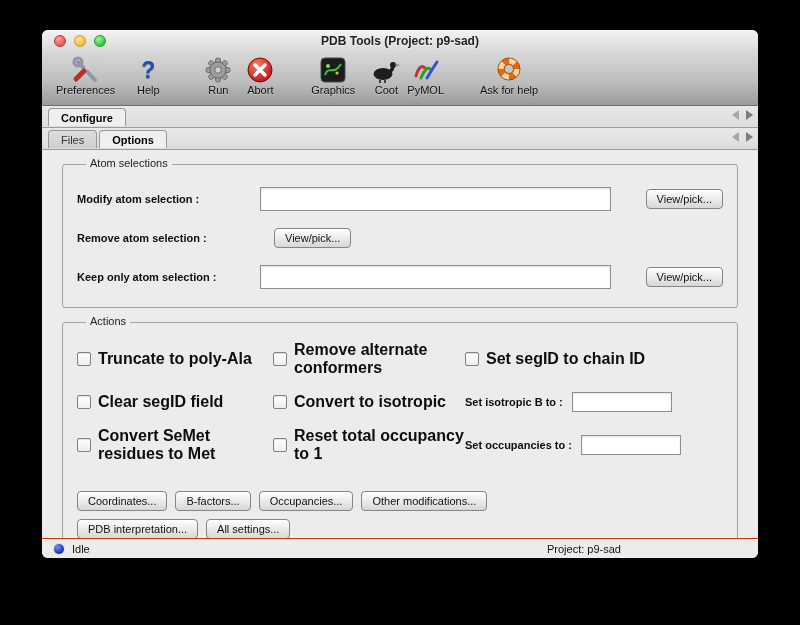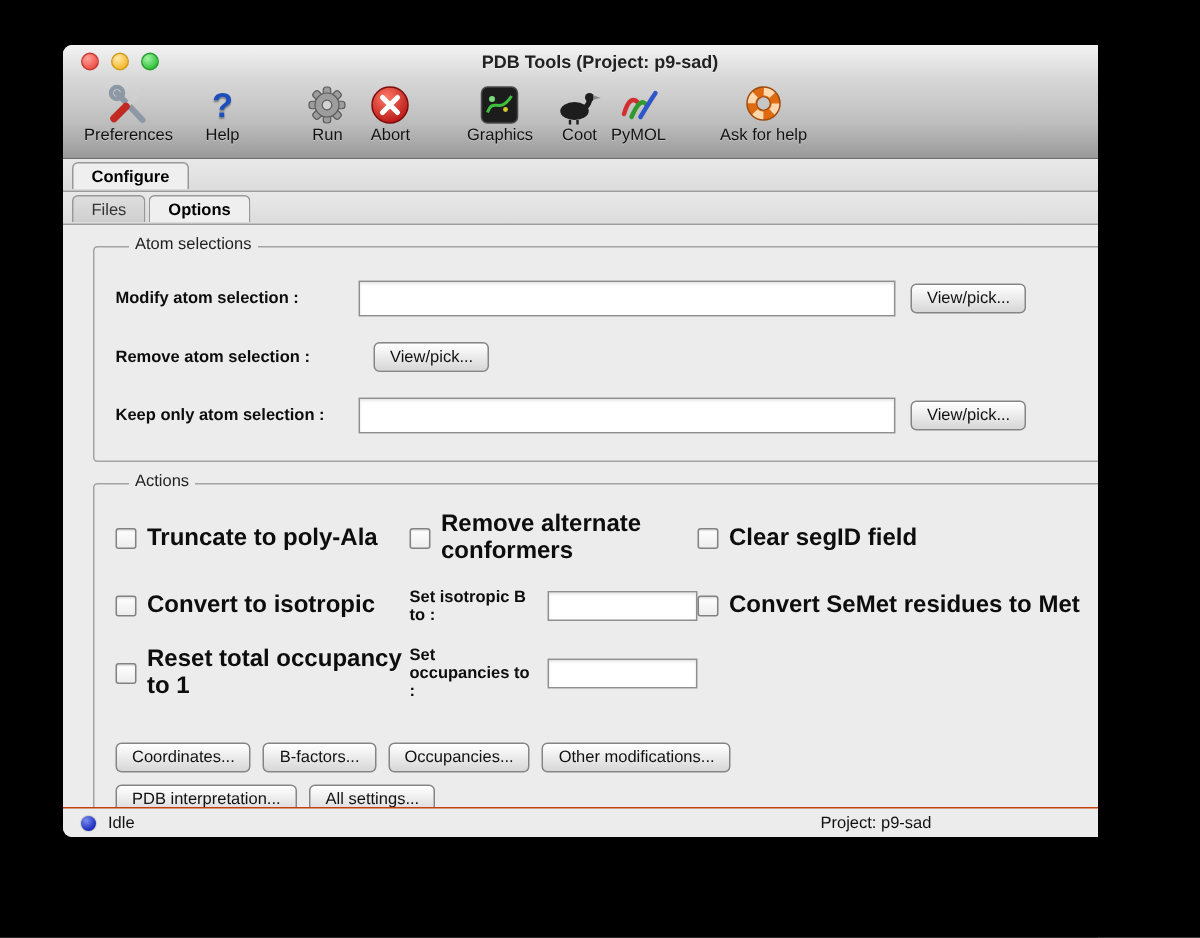"PDB Tools (Project: p9-sad)" .stage { width: 732px -> 800px }
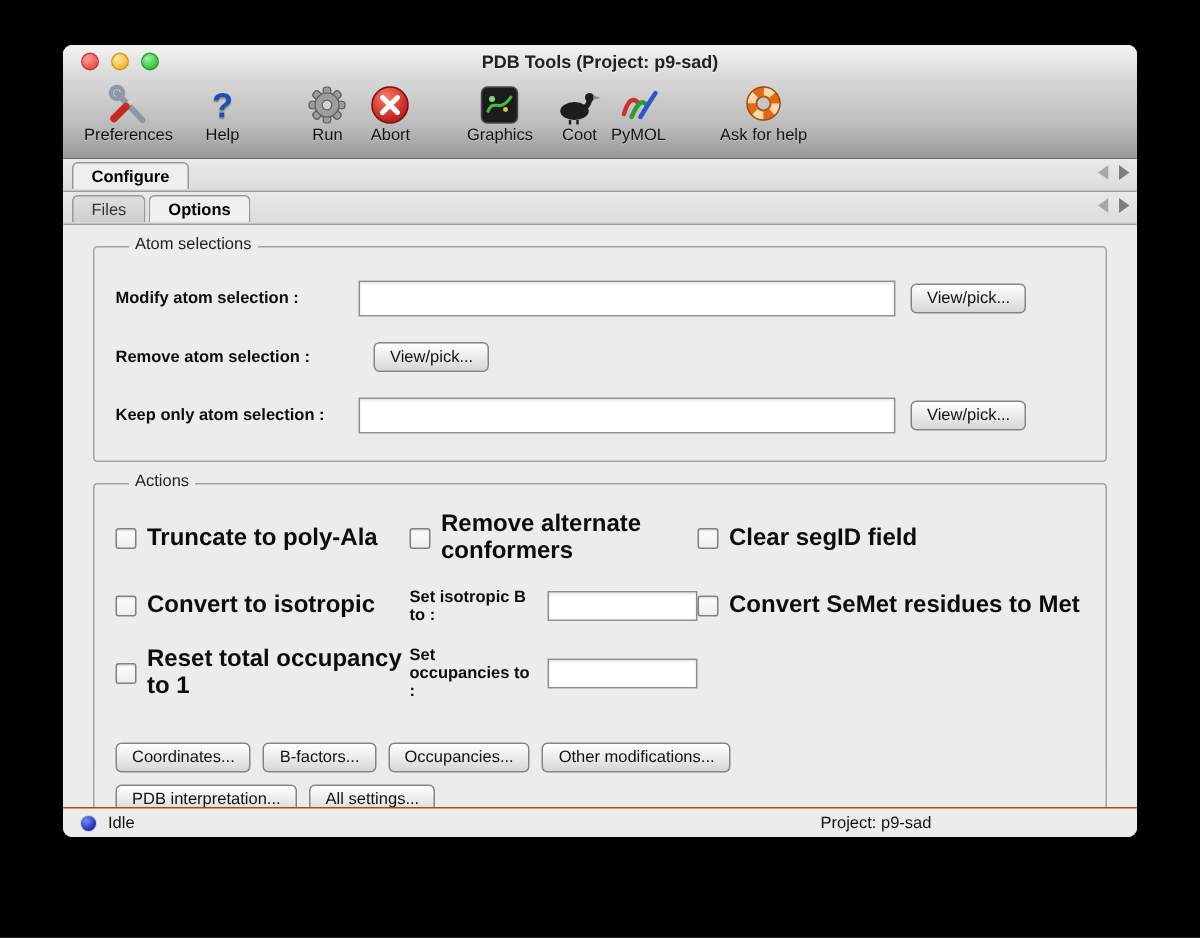"Modify atom selection :" .selrow { gap: none -> 25px }
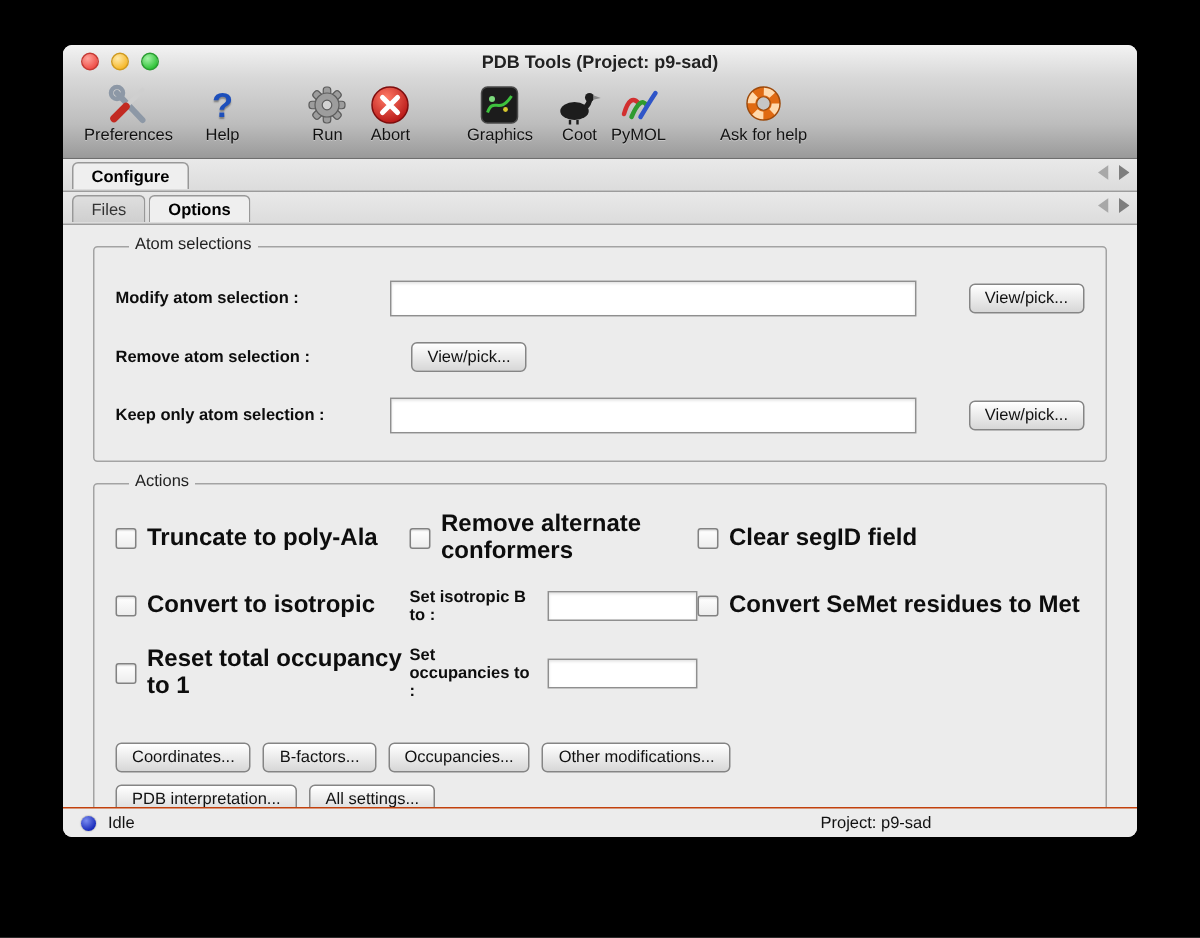"Set segID to chain ID" div.cbitem { html: none -> <div> <span></span> <span>Set segID to chain ID</span> </div> }
